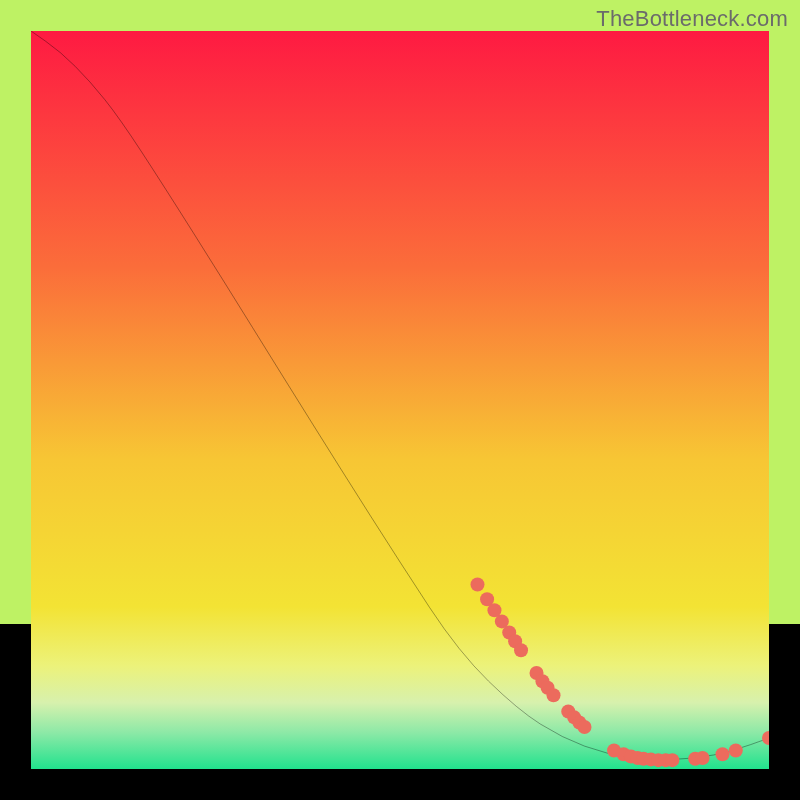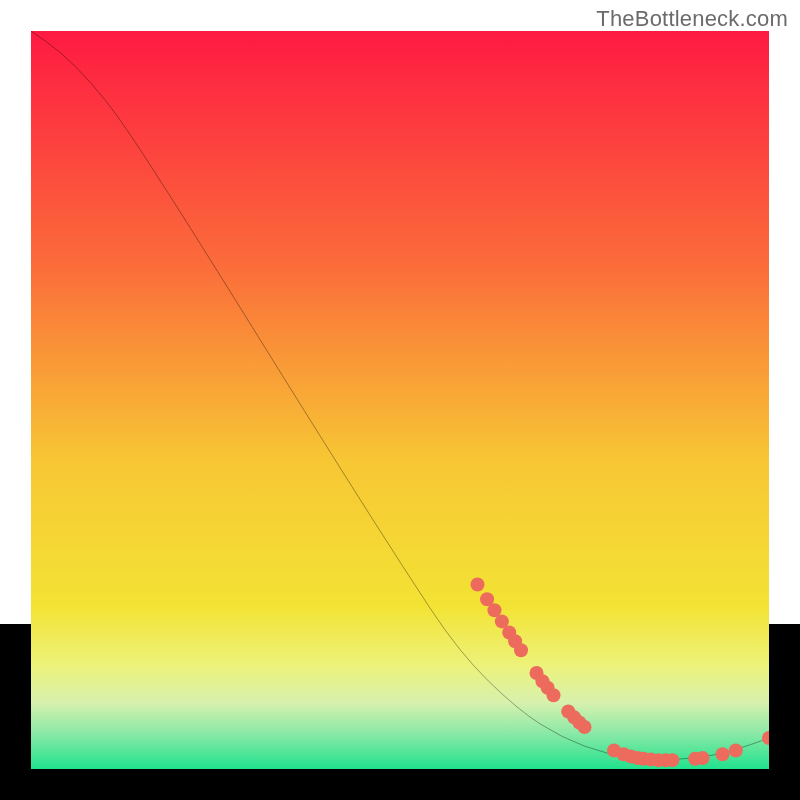"TheBottleneck.com" .stage { background: #ffffff -> #bef264 }
